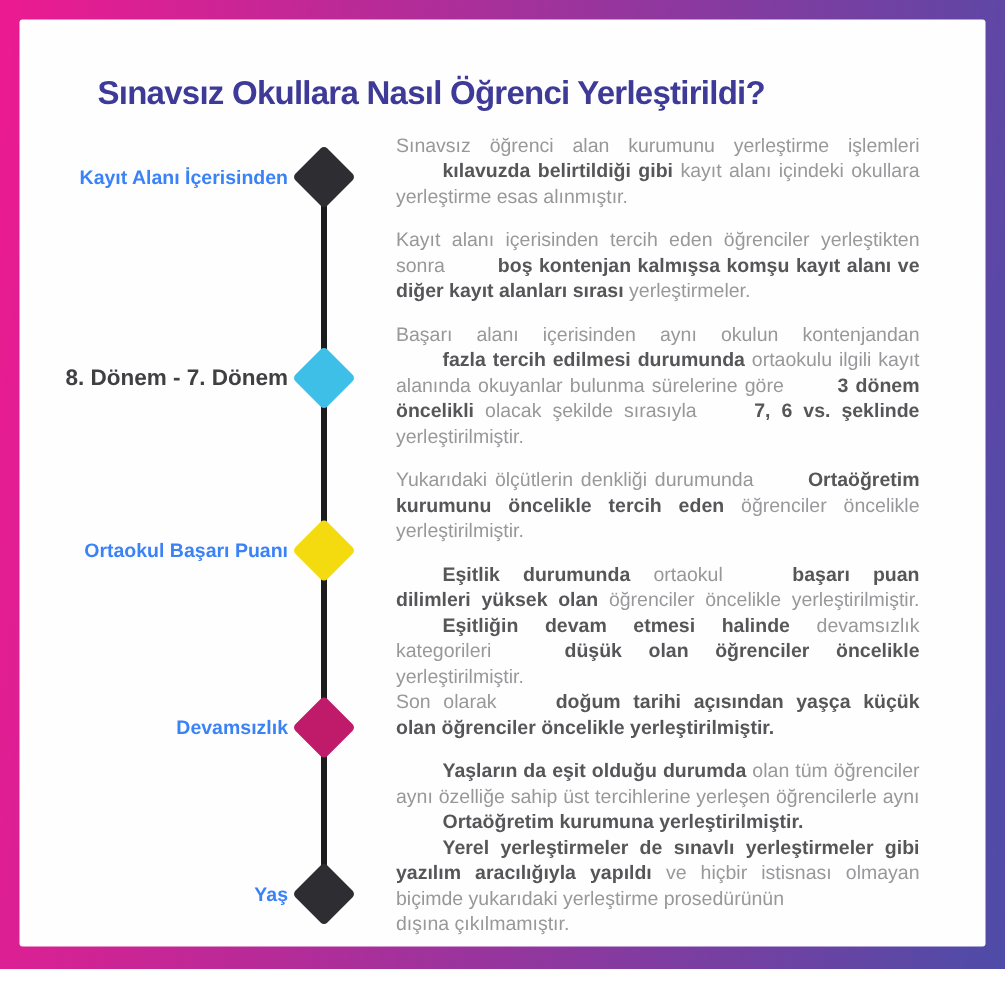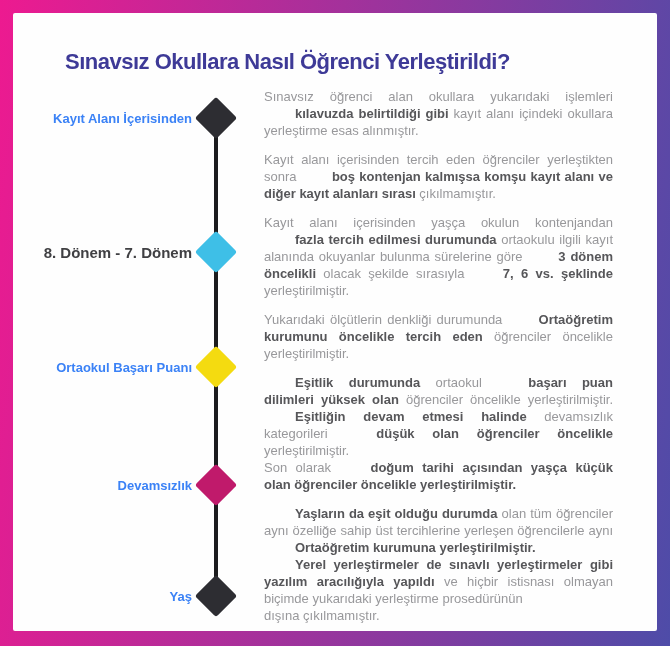"Sınavsız öğrenci alan okullara" span { text: okullara yukarıdaki -> kurumunu yerleştirme }
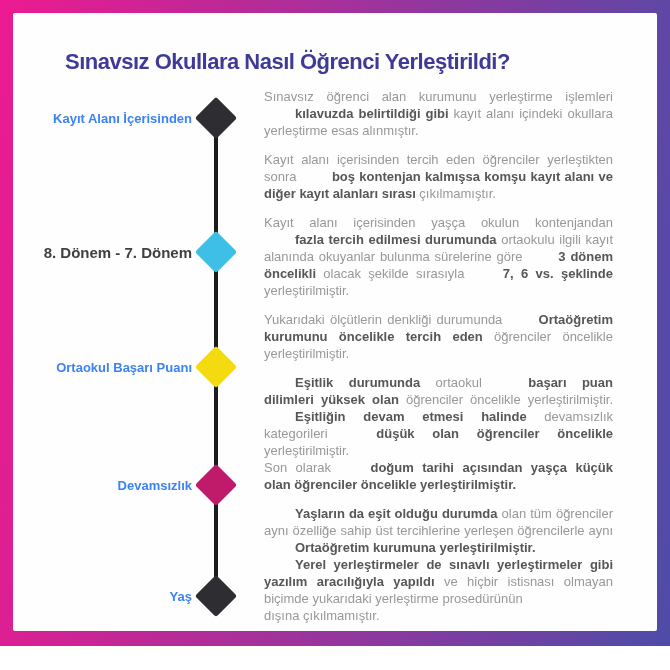"çıkılmamıştır." span { text: çıkılmamıştır -> yerleştirmeler }
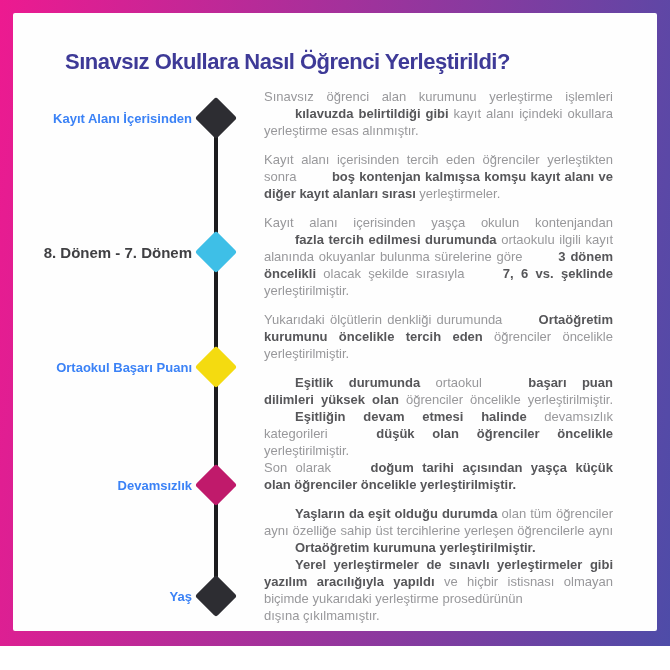"Kayıt alanı içerisinden yaşça okulun" span { text: Kayıt alanı içerisinden yaşça -> Başarı alanı içerisinden aynı }
